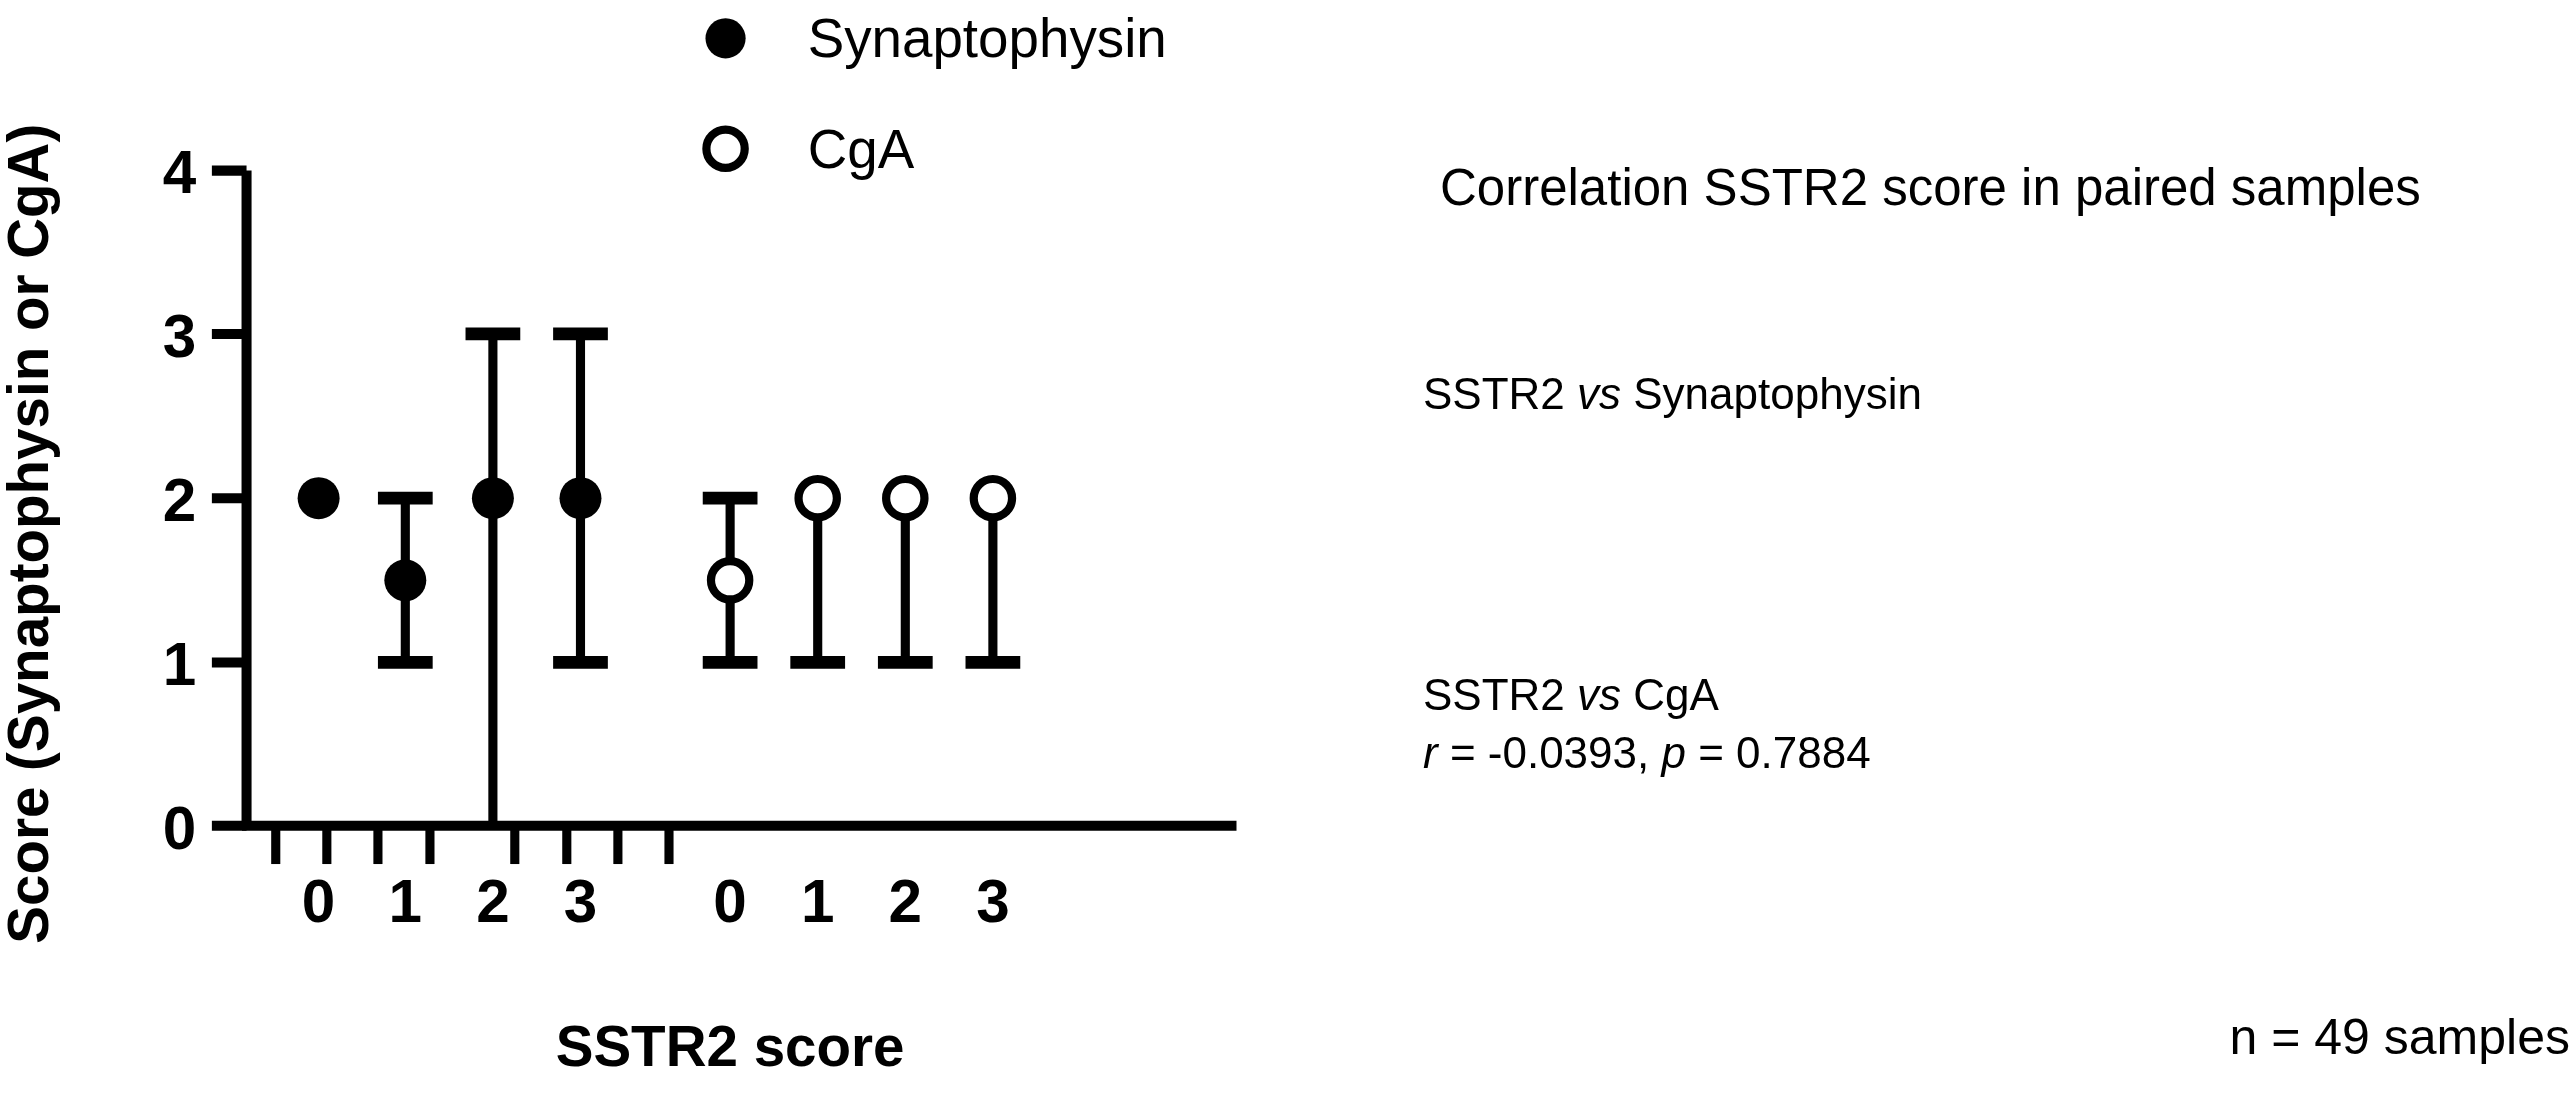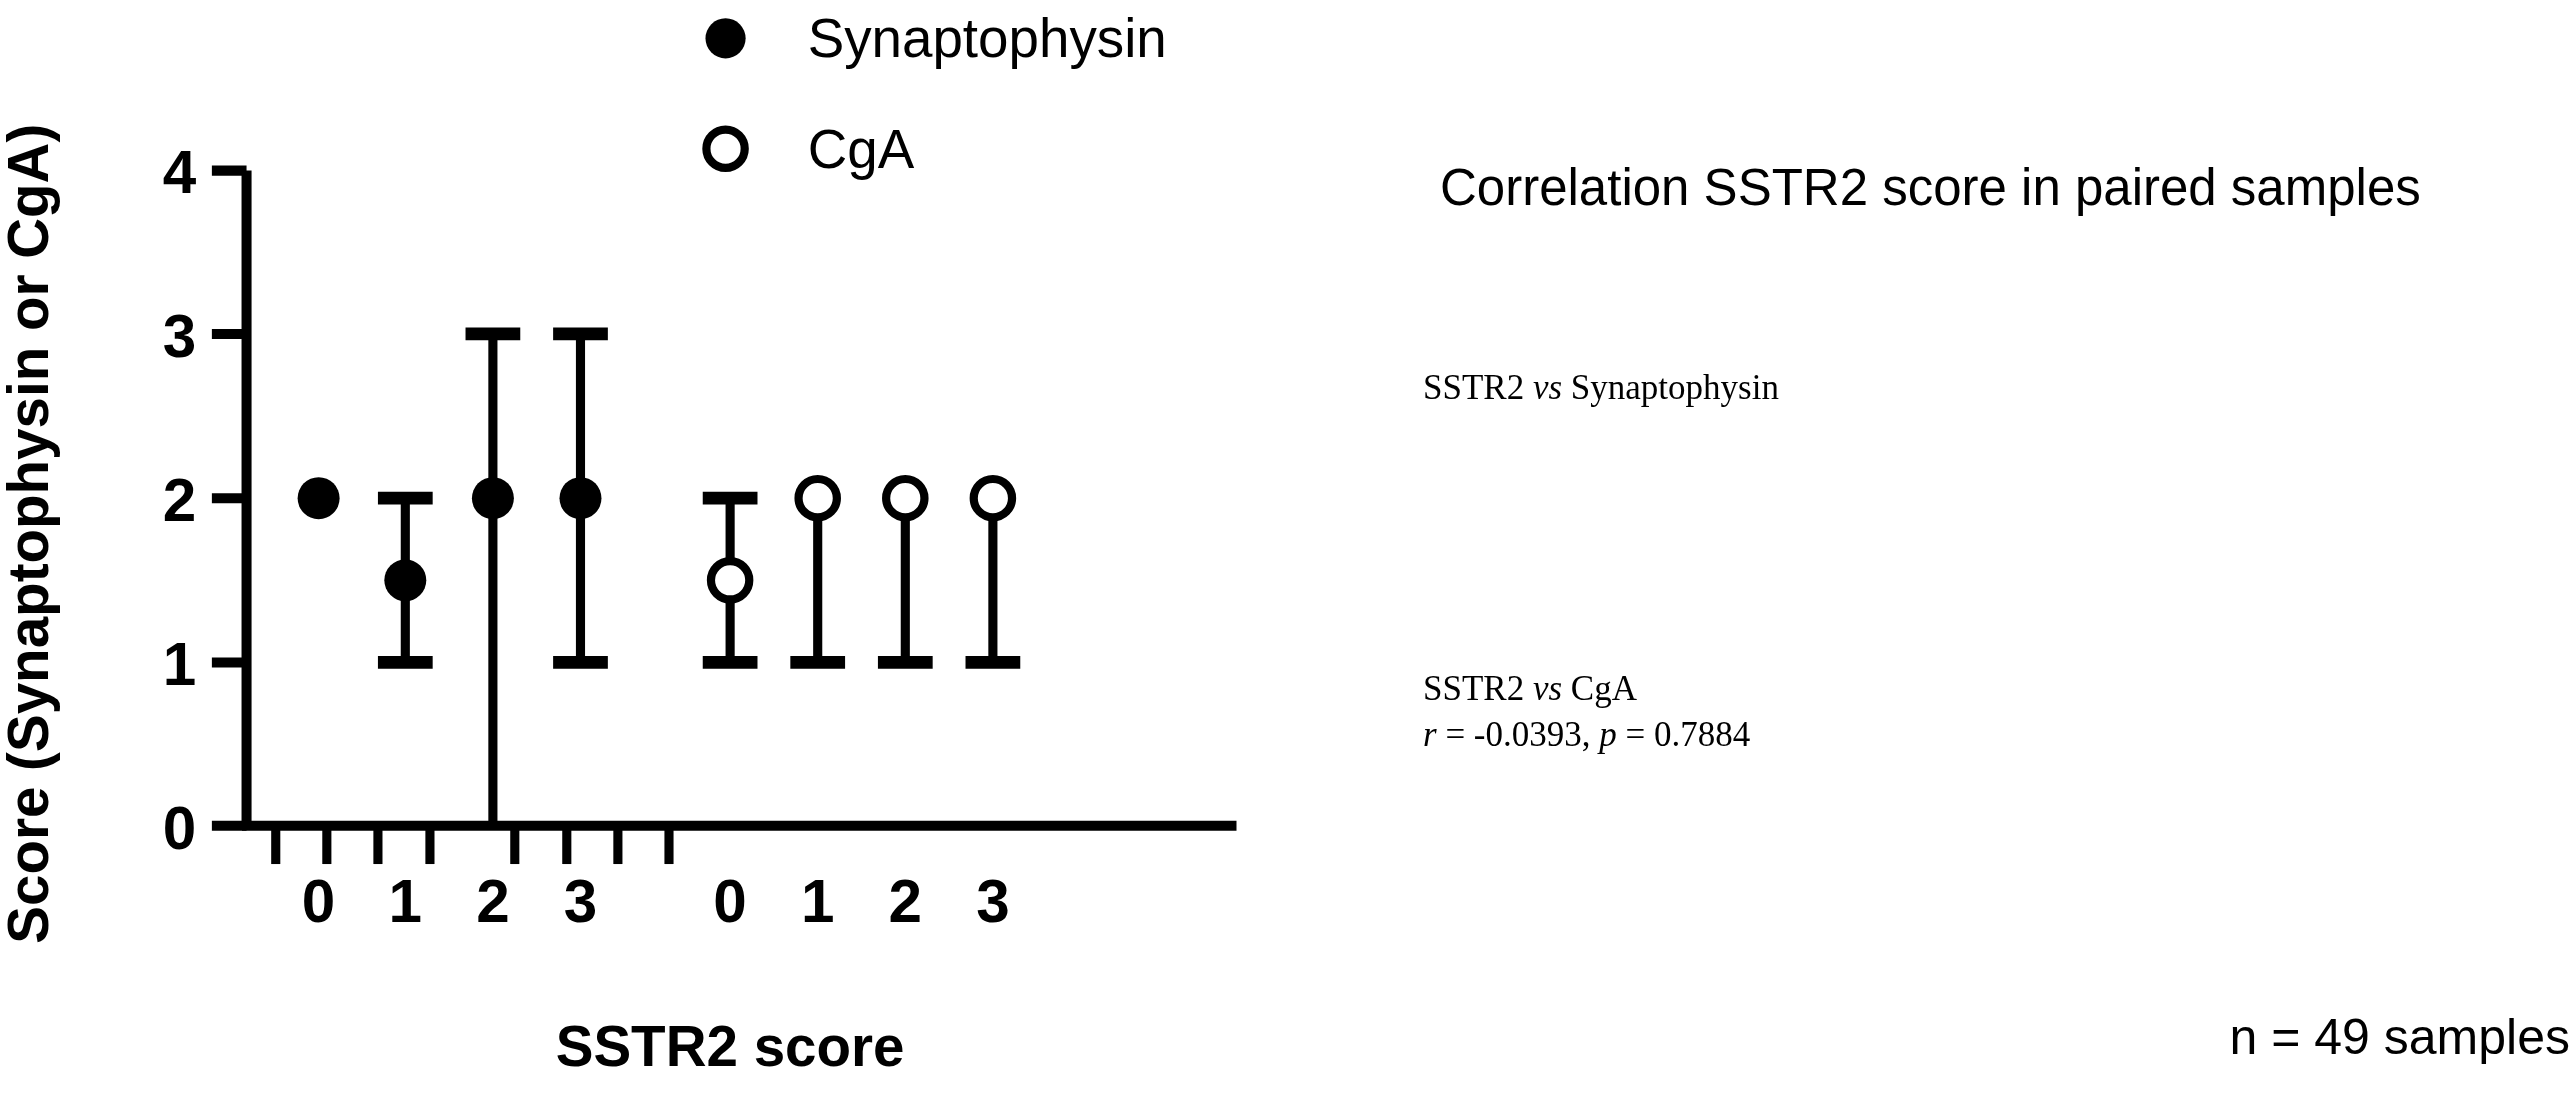"SSTR2 vs Synaptophysin" .annot-block { font-family: Liberation Serif, serif -> none; font-size: 35px -> 44px }
